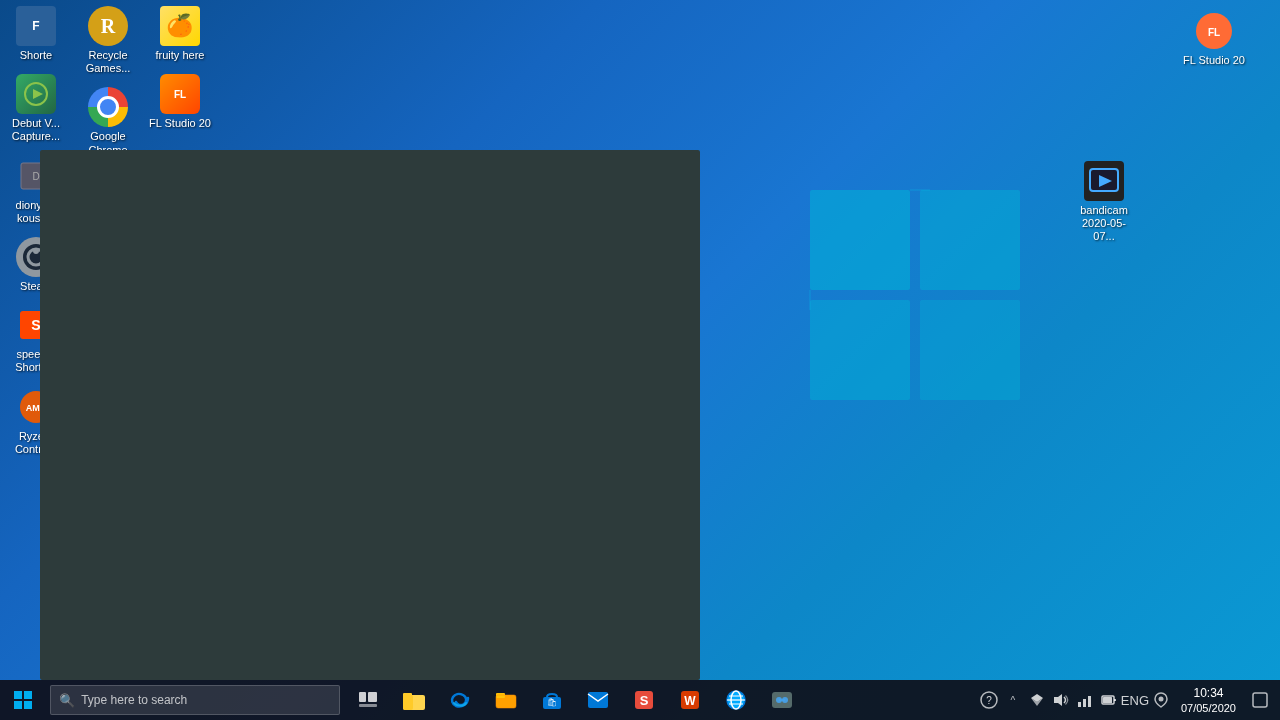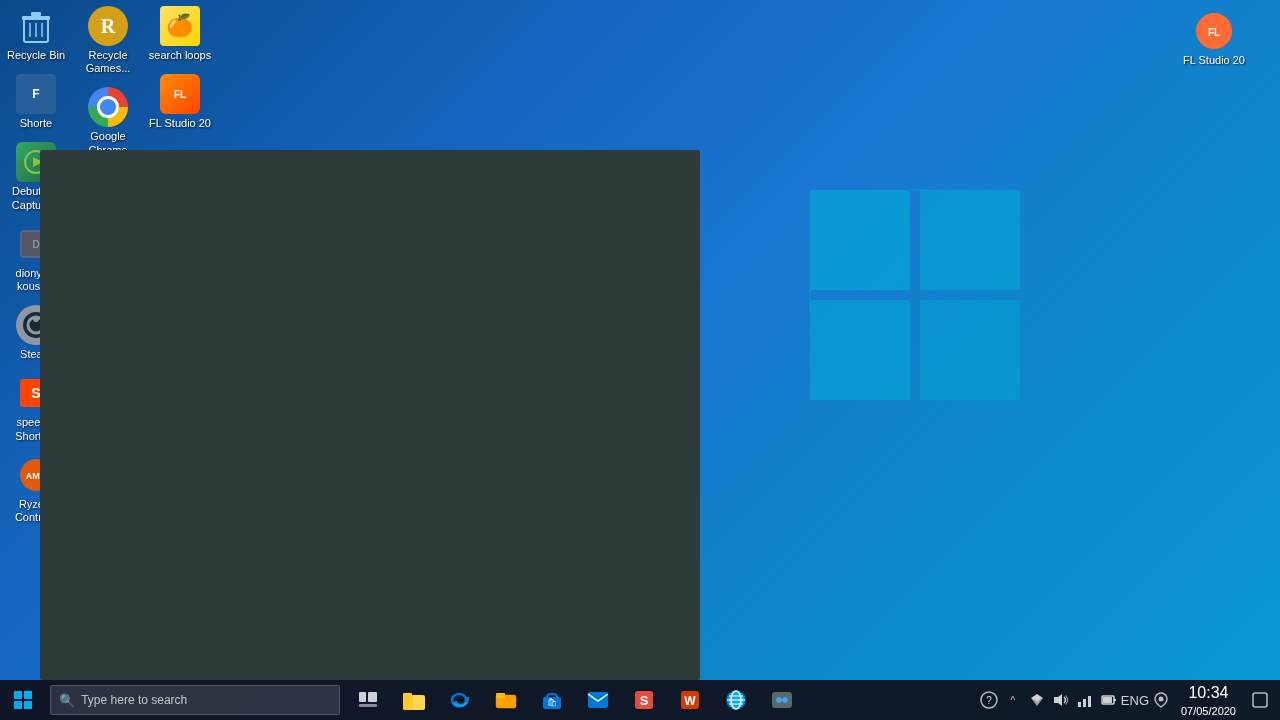"Recycle Bin" div.desktop-icon { html: <div> <div> <svg> <rect></rect> <rect></rect> <rect></rect> <line></line> <line></line> <line></line> </svg> </div> <span>Recycle Bin</span> </div> -> none }
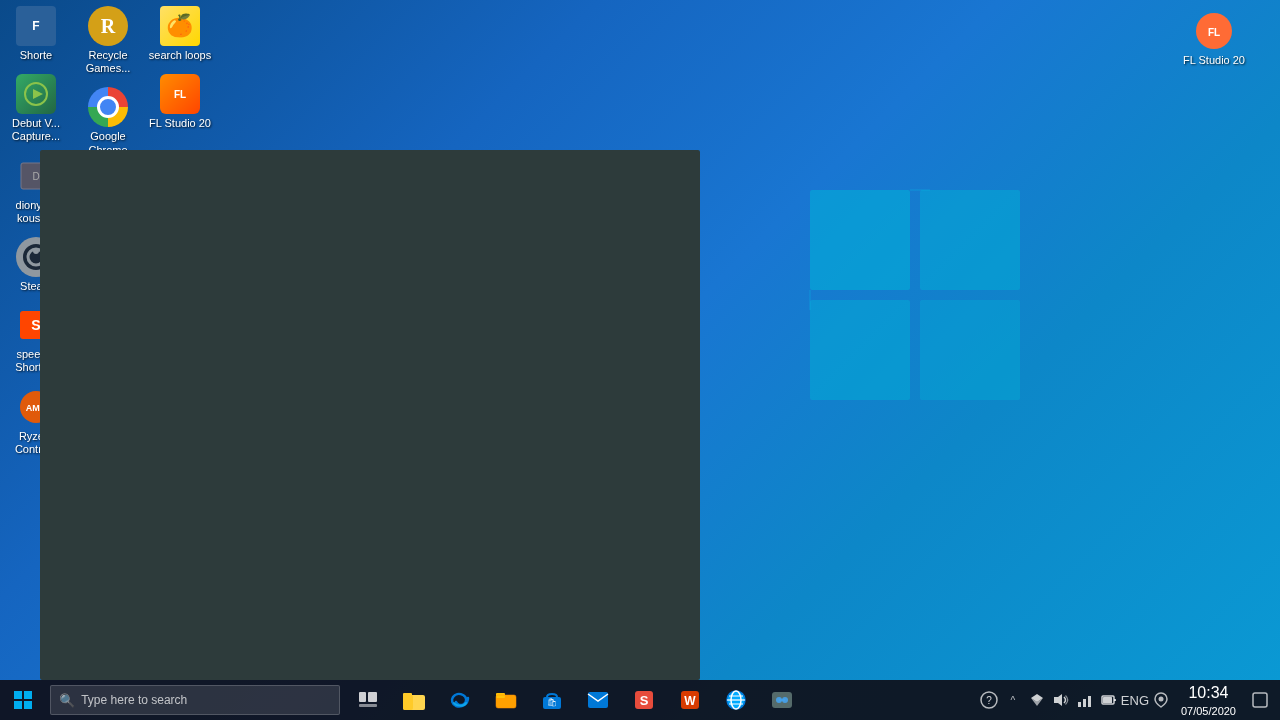"search loops" span.icon-label { text: search loops -> fruity here }
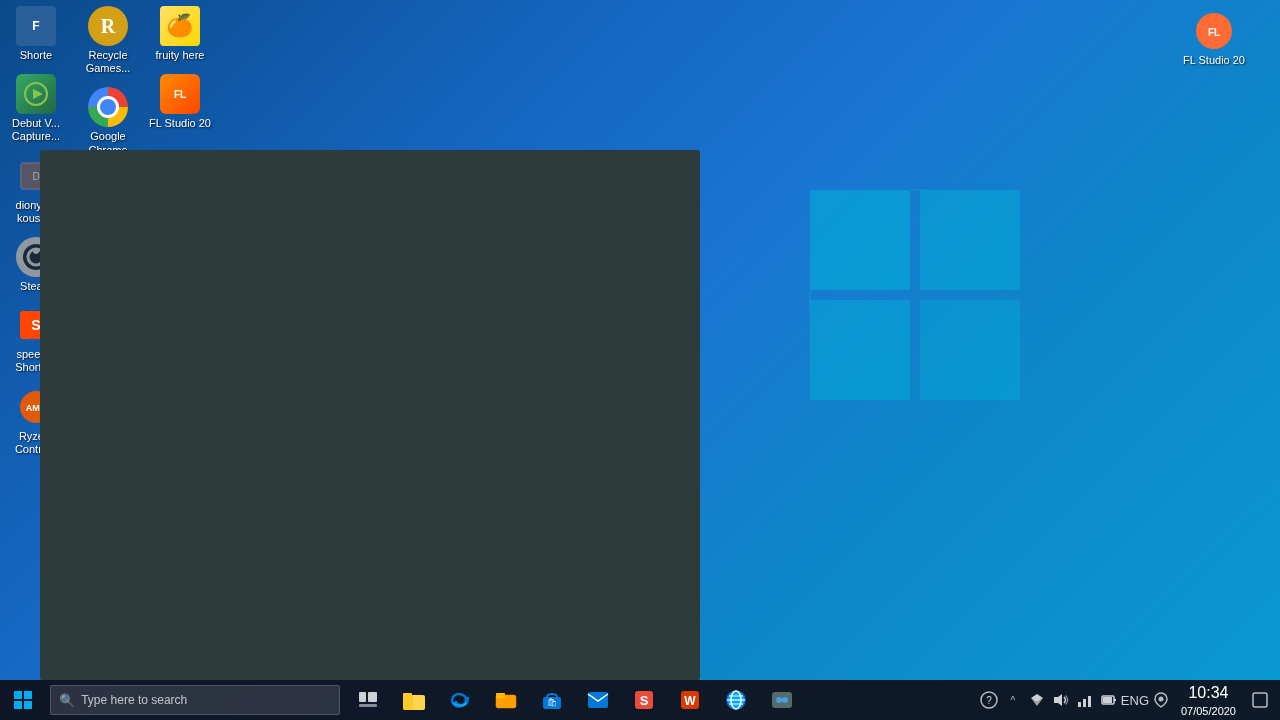"bandicam" div { html: none -> <div> <div> <div> <div> <svg> <rect></rect> <polygon></polygon> </svg> </div> </div> <span>bandicam<br>2020-05-07...</span> </div> </div> }
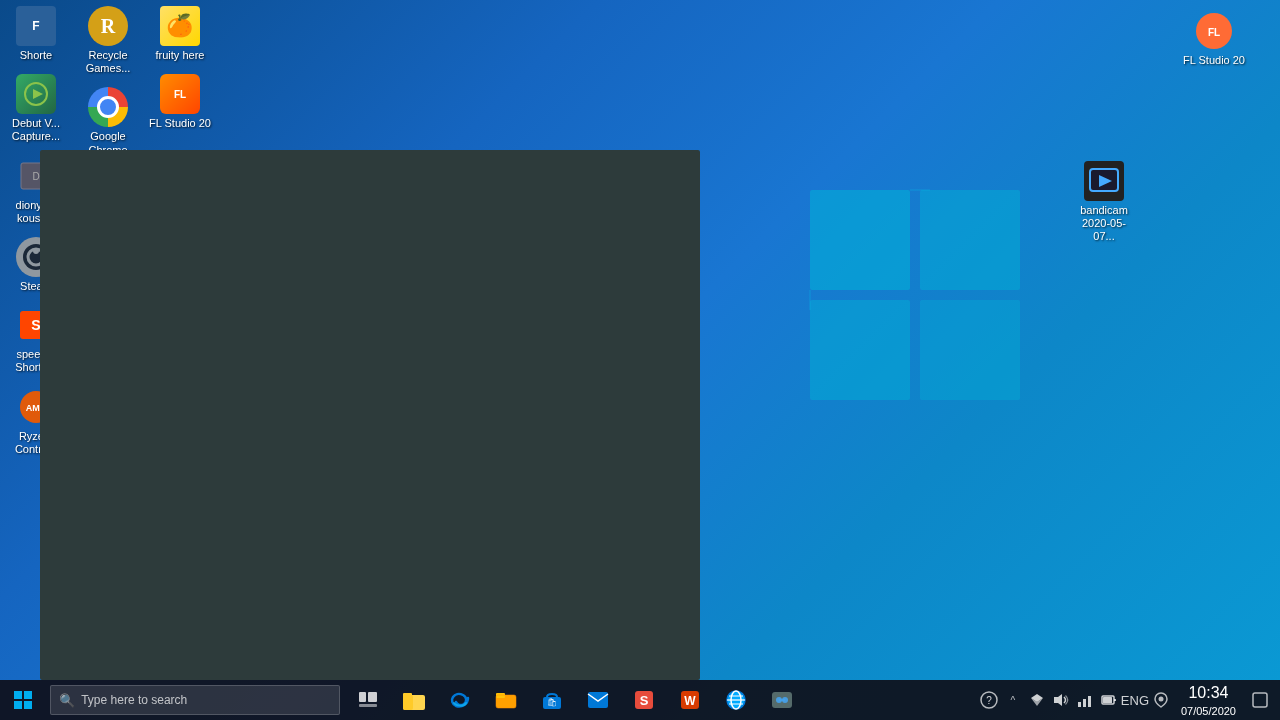"10:34" .clock-time { font-size: 16px -> 12px }
